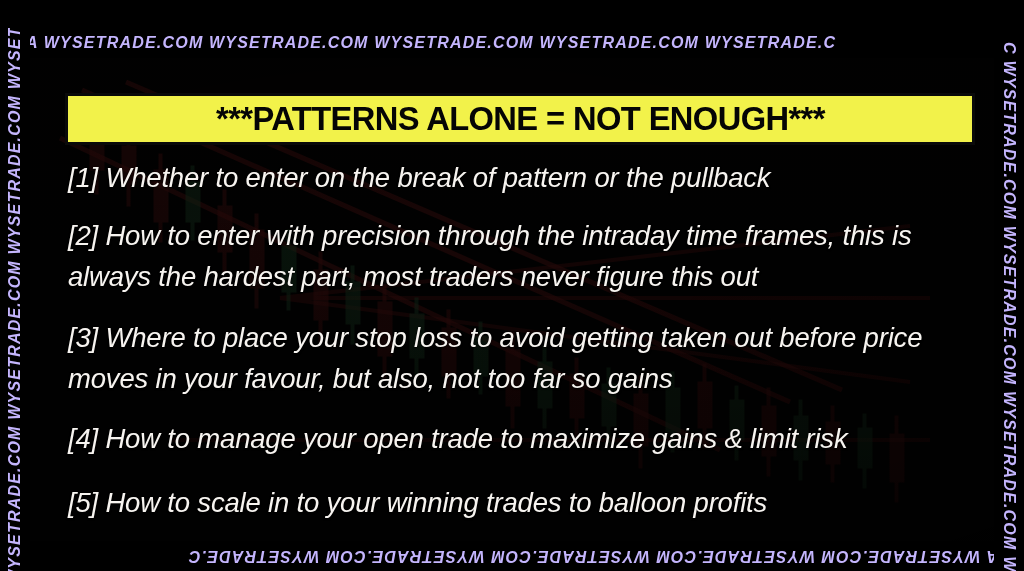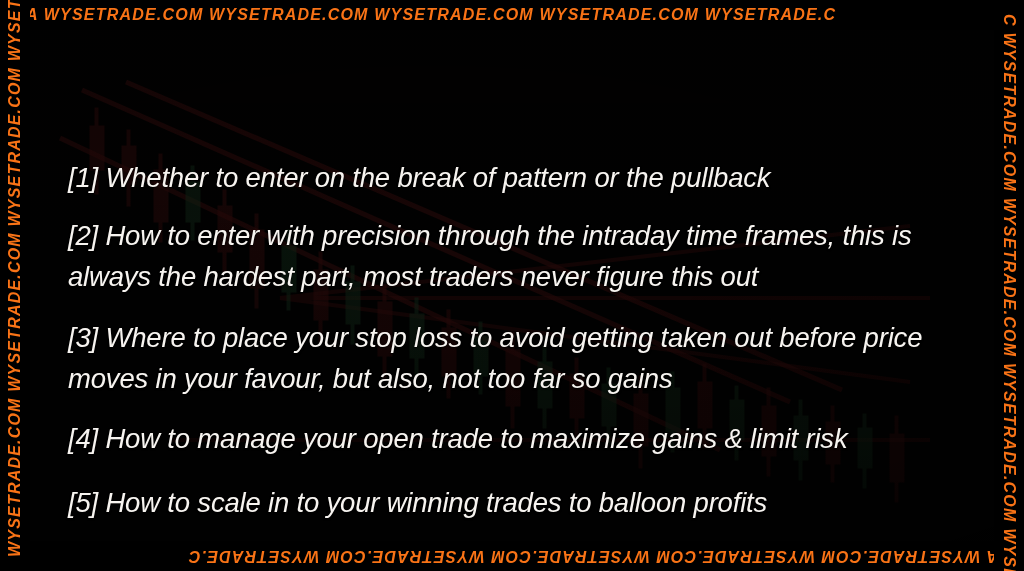"A WYSETRADE.COM WYSETRADE.COM" .wm-strip { color: #f97316 -> #c4b5fd; margin-top: none -> 28px }
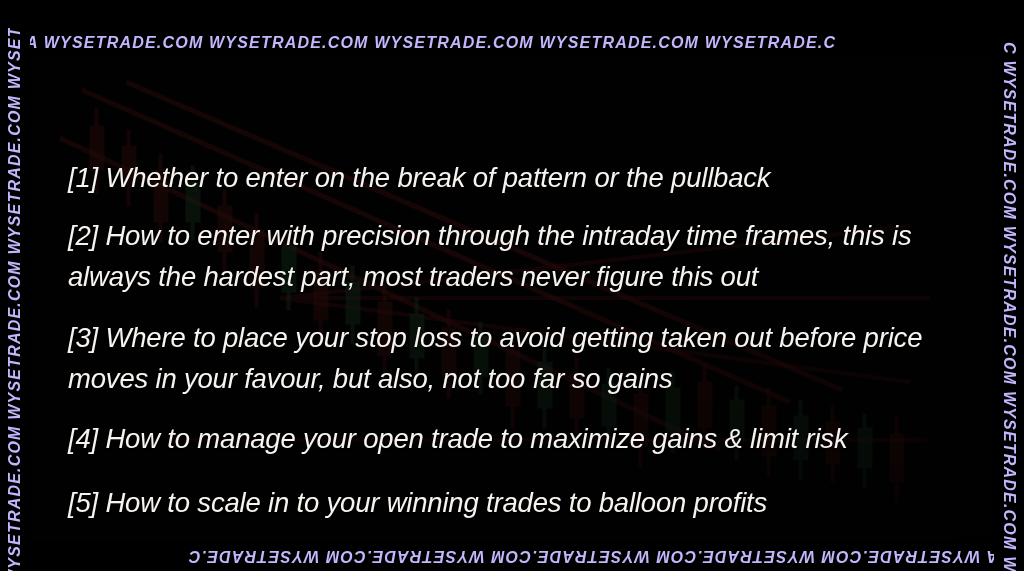"***PATTERNS ALONE = NOT ENOUGH***" div { html: none -> <div> <span>***PATTERNS ALONE = NOT ENOUGH***</span> </div> }
